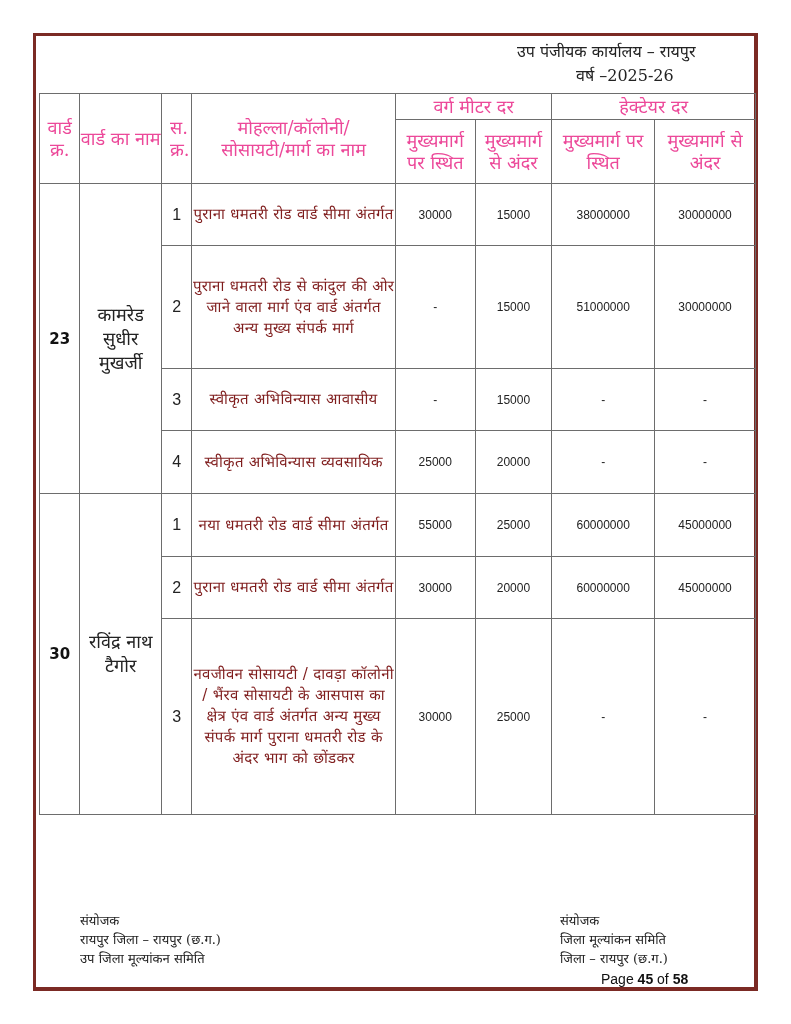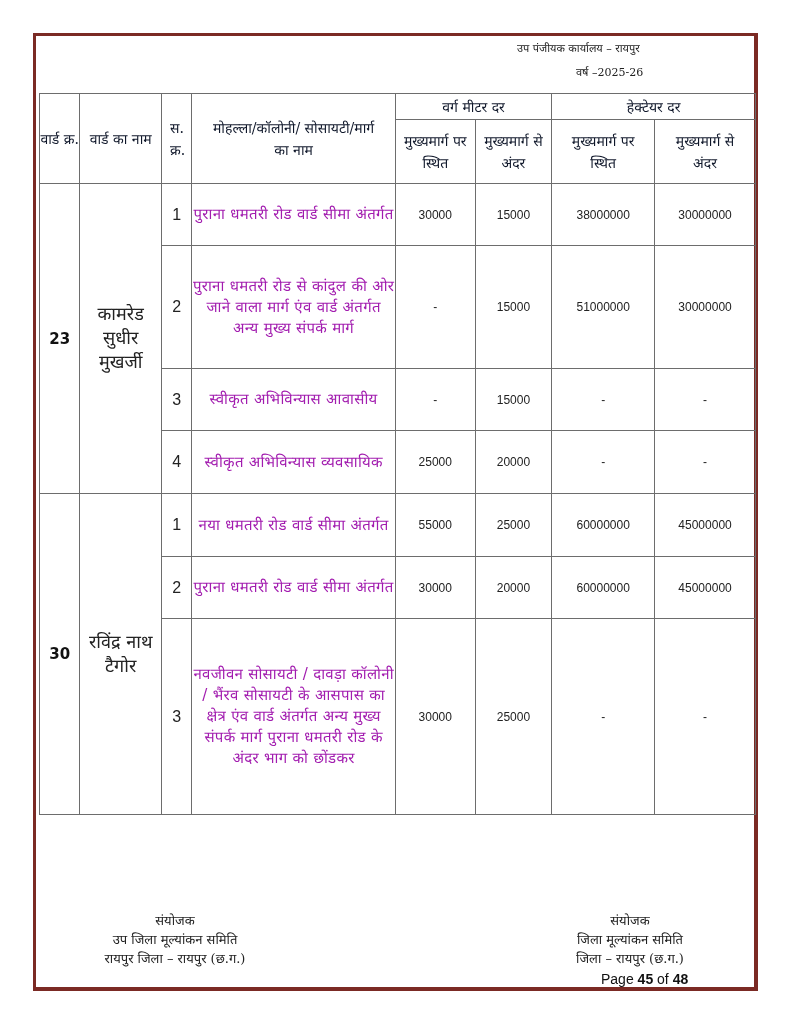"उप पंजीयक कार्यालय – रायपुर" .hdr { font-size: 11px -> 16px }
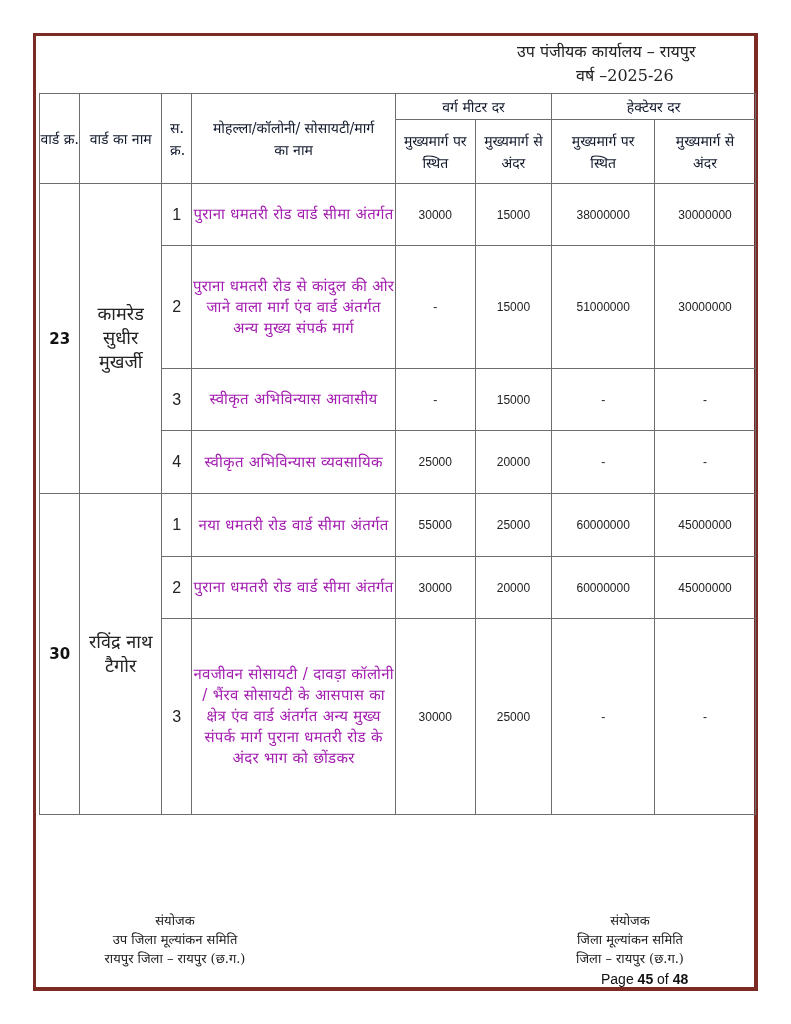"वर्ग मीटर दर" table.rates th { color: #0f172a -> #ec4899; font-size: 14px -> 18px }
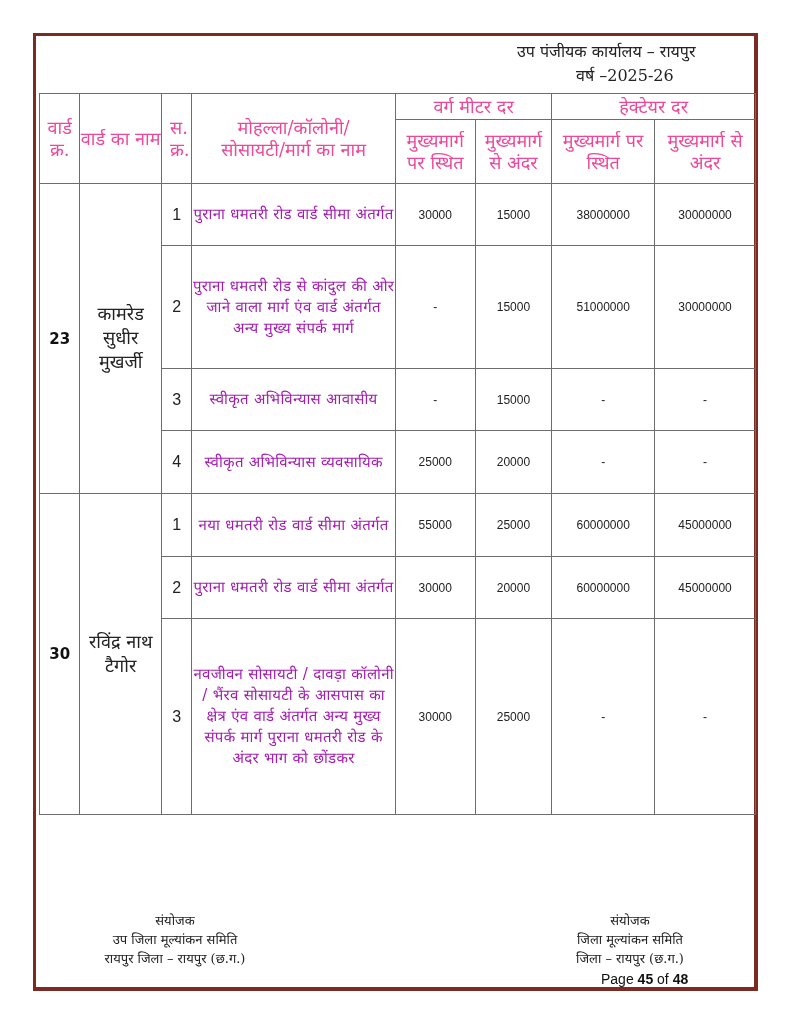"पुराना धमतरी रोड वार्ड सीमा" td.loc { color: #a21caf -> #7f1d1d }
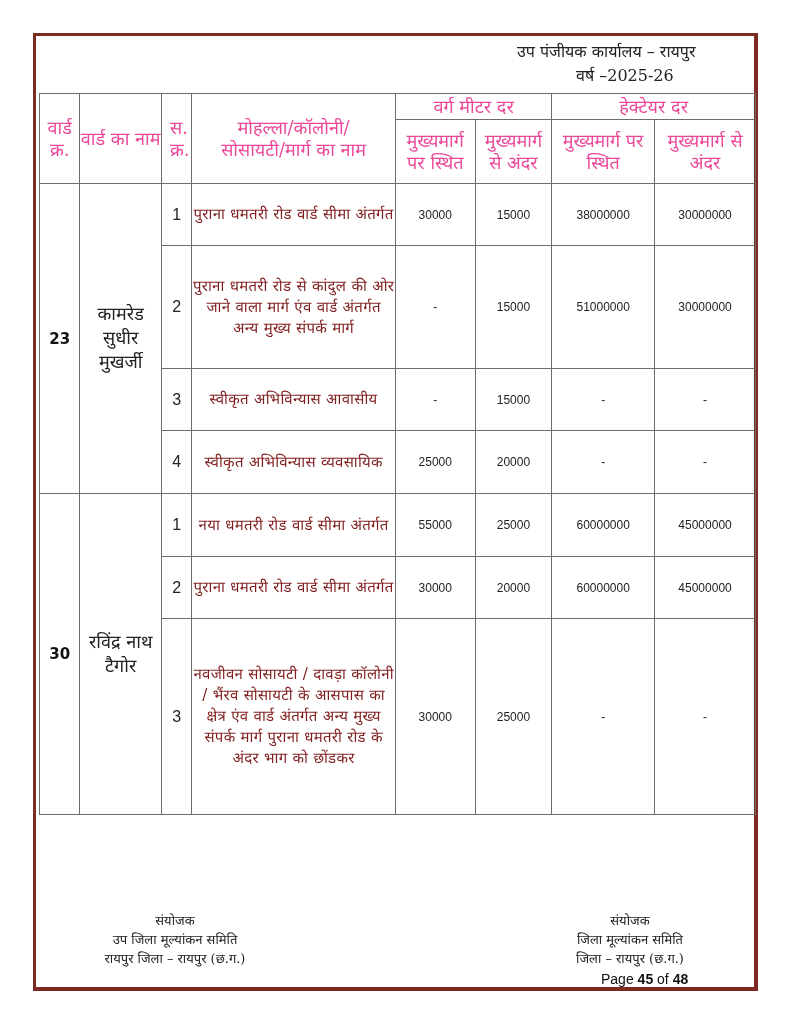"कामरेड सुधीर मुखर्जी" td.ward-name { font-family: Liberation Mono, monospace -> none }
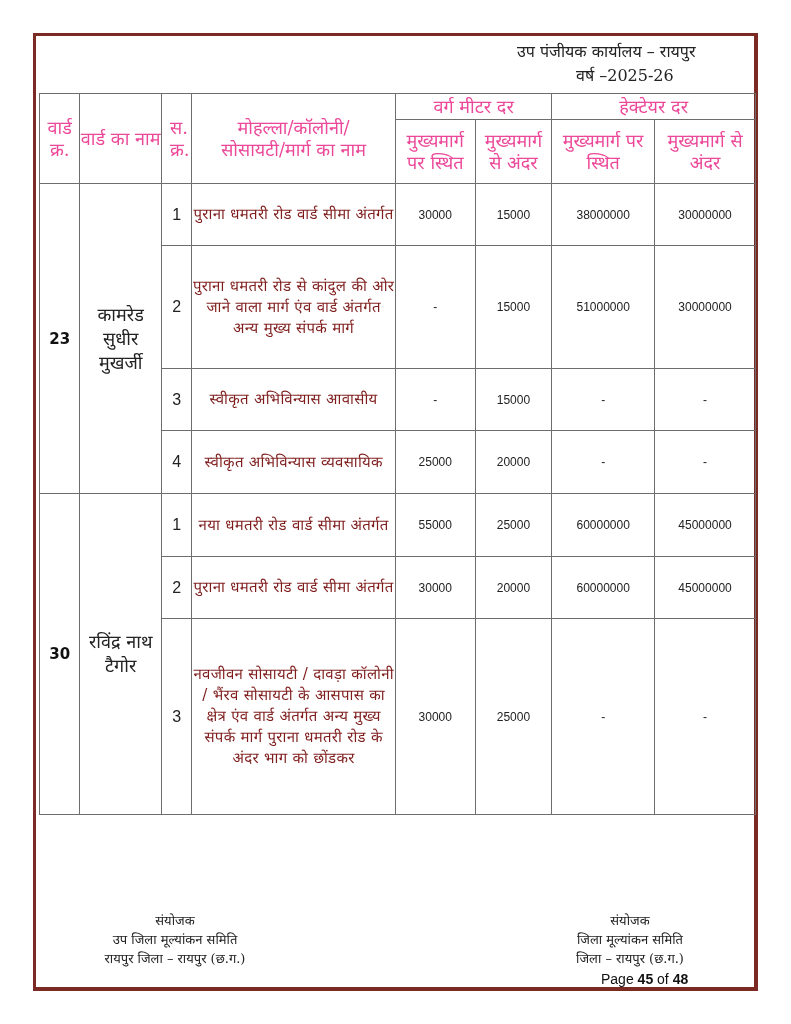"संयोजक" .foot { text-align: center -> none }
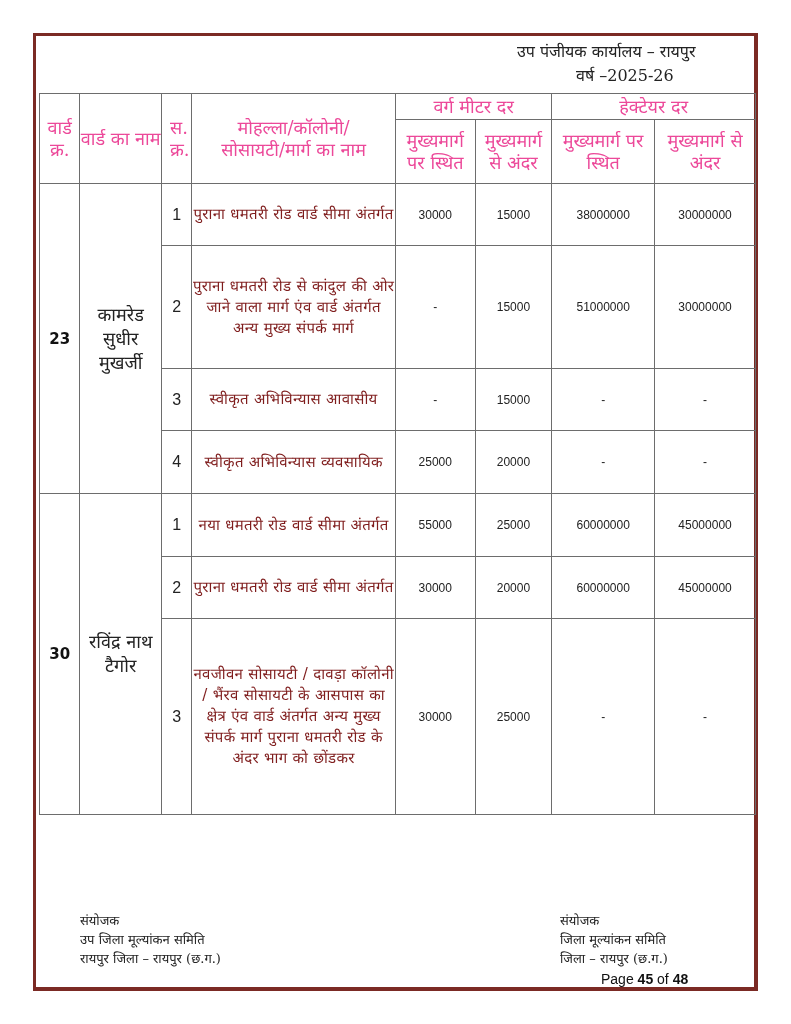"उप जिला मूल्यांकन समिति" div { order: before "रायपुर जिला – रायपुर (छ.ग.)" -> after "रायपुर जिला – रायपुर (छ.ग.)" }
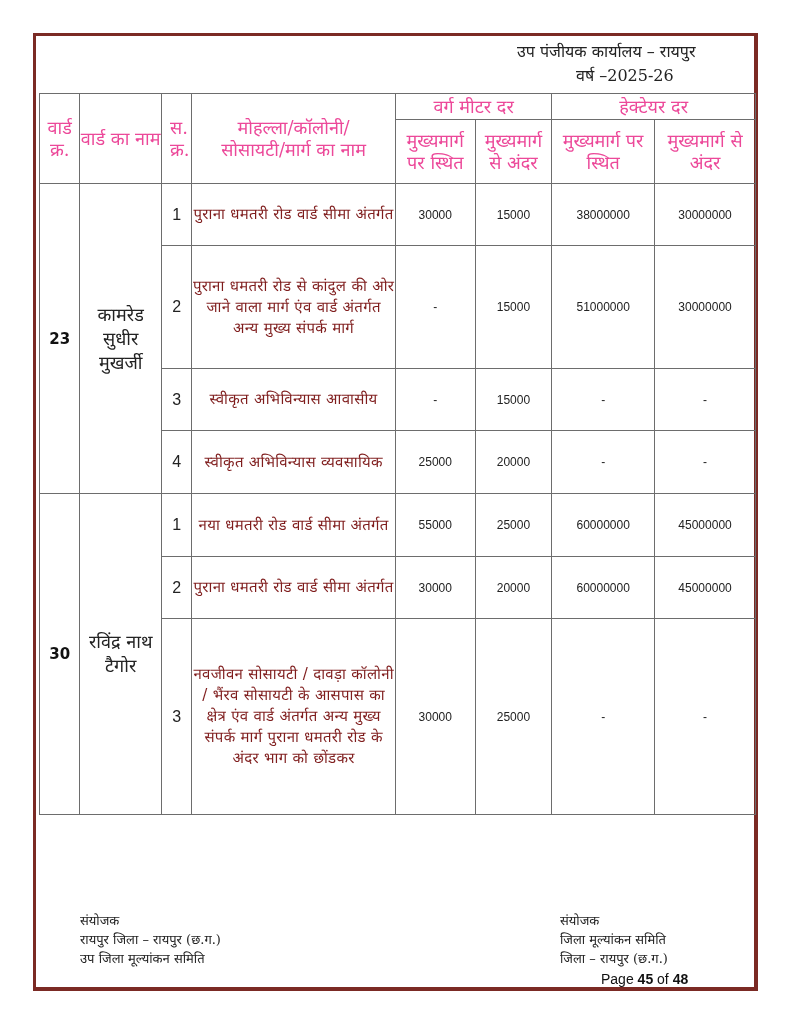"48" b { text: 48 -> 58 }
